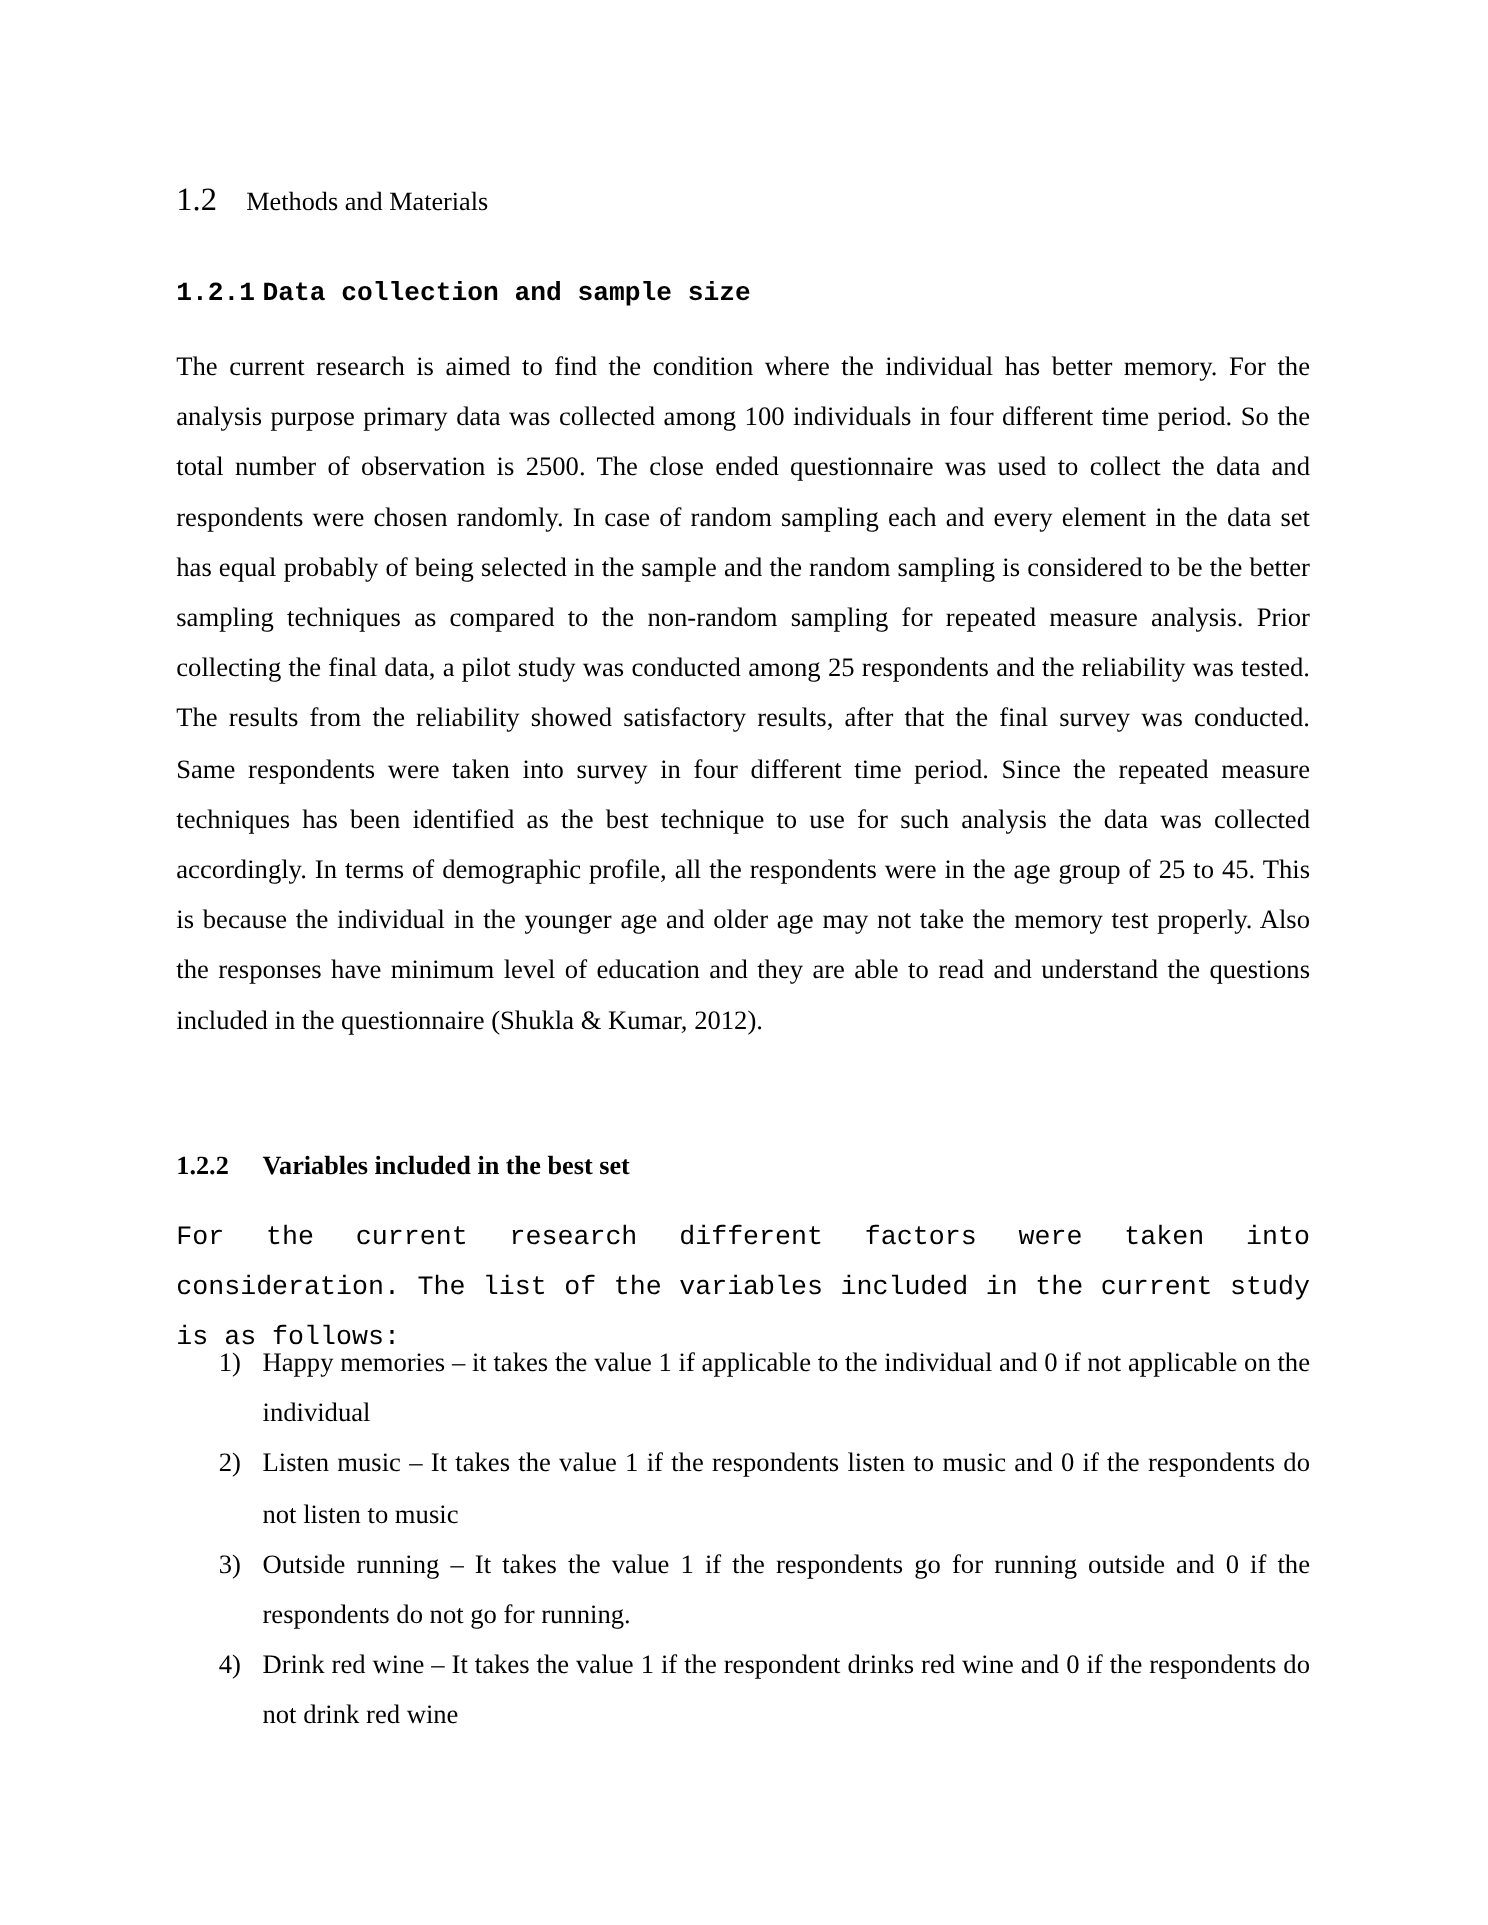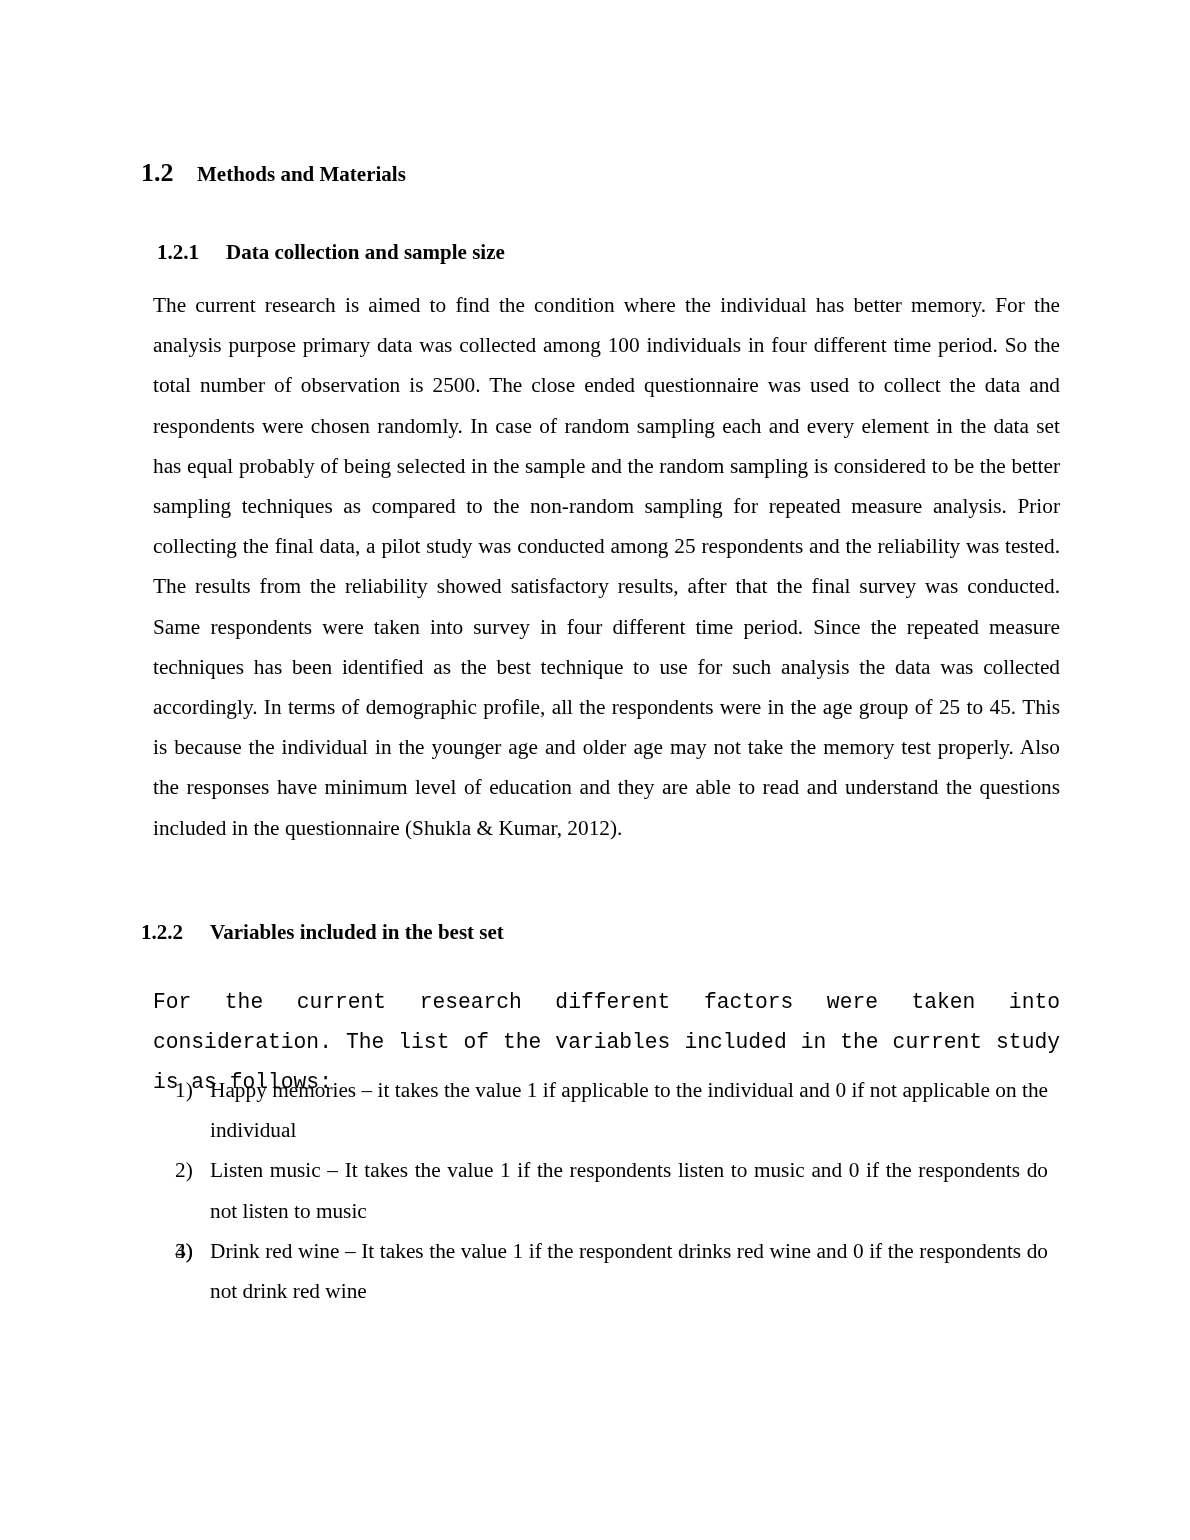"1.2 Methods and Materials" .h1 { font-weight: bold -> normal; top: 154px -> 141px }
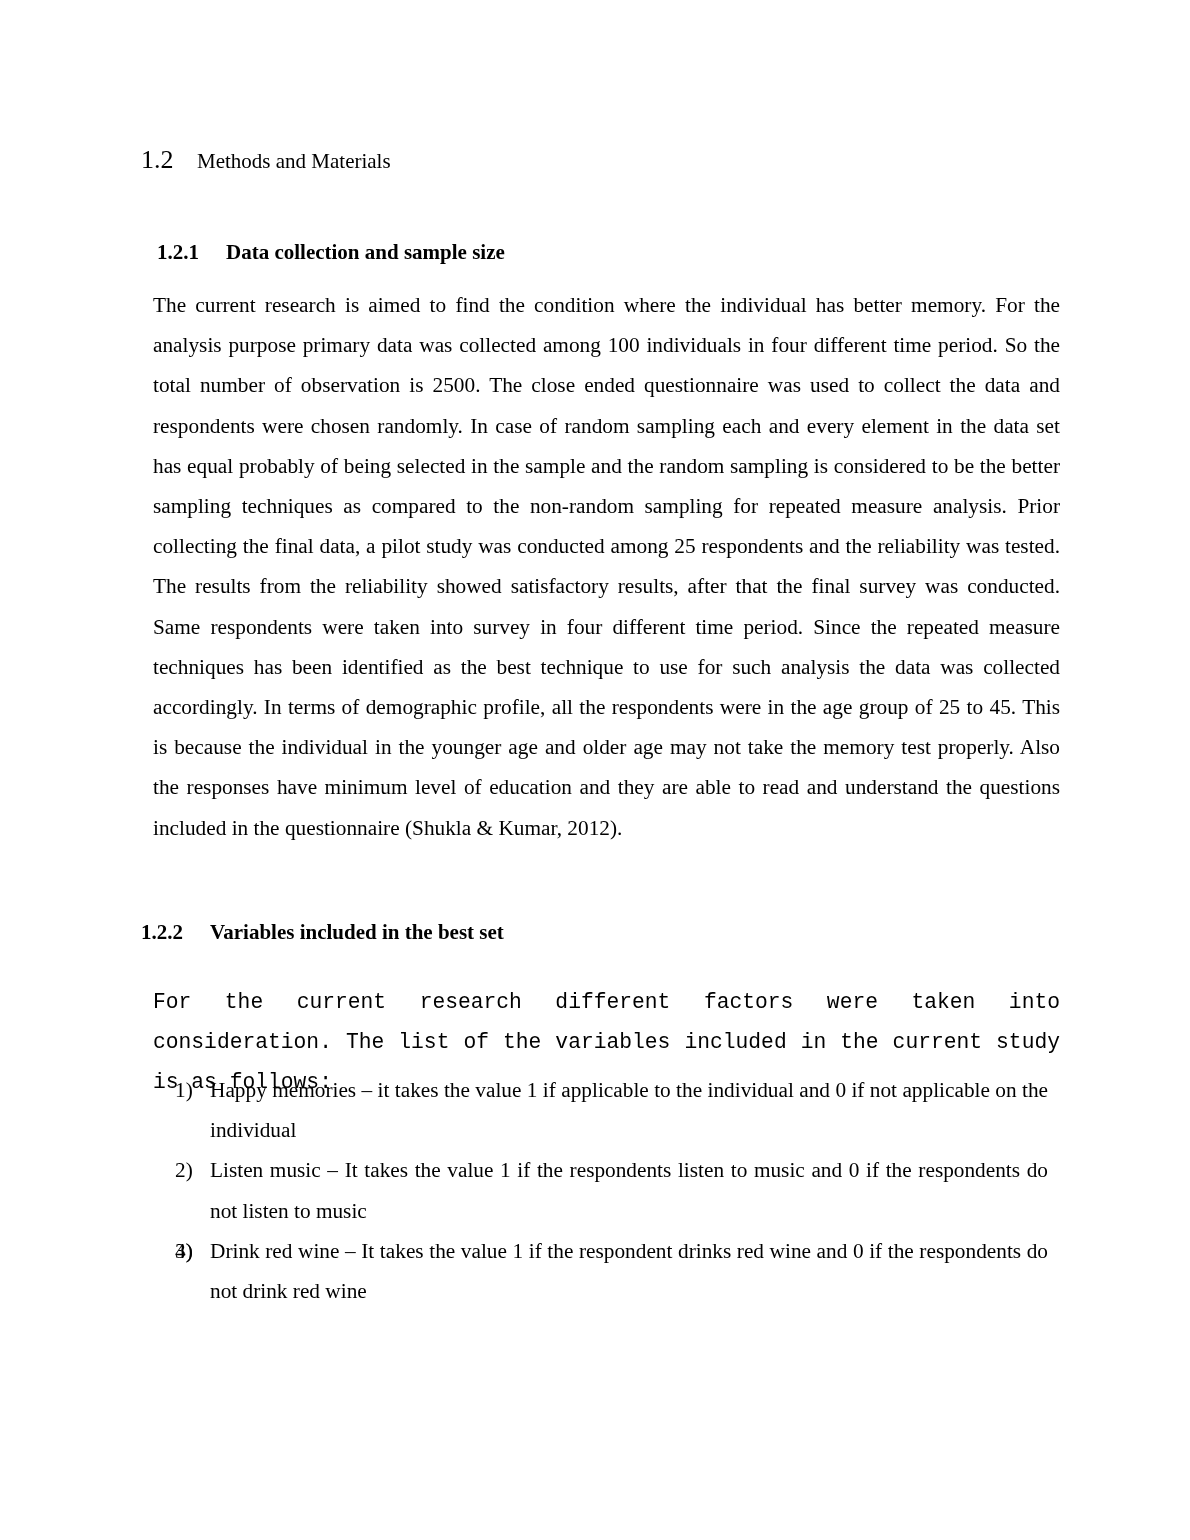"1.2.1 Data collection and sample" h2.h2 { font-family: none -> Liberation Mono, monospace; margin: 16px -> 0 }
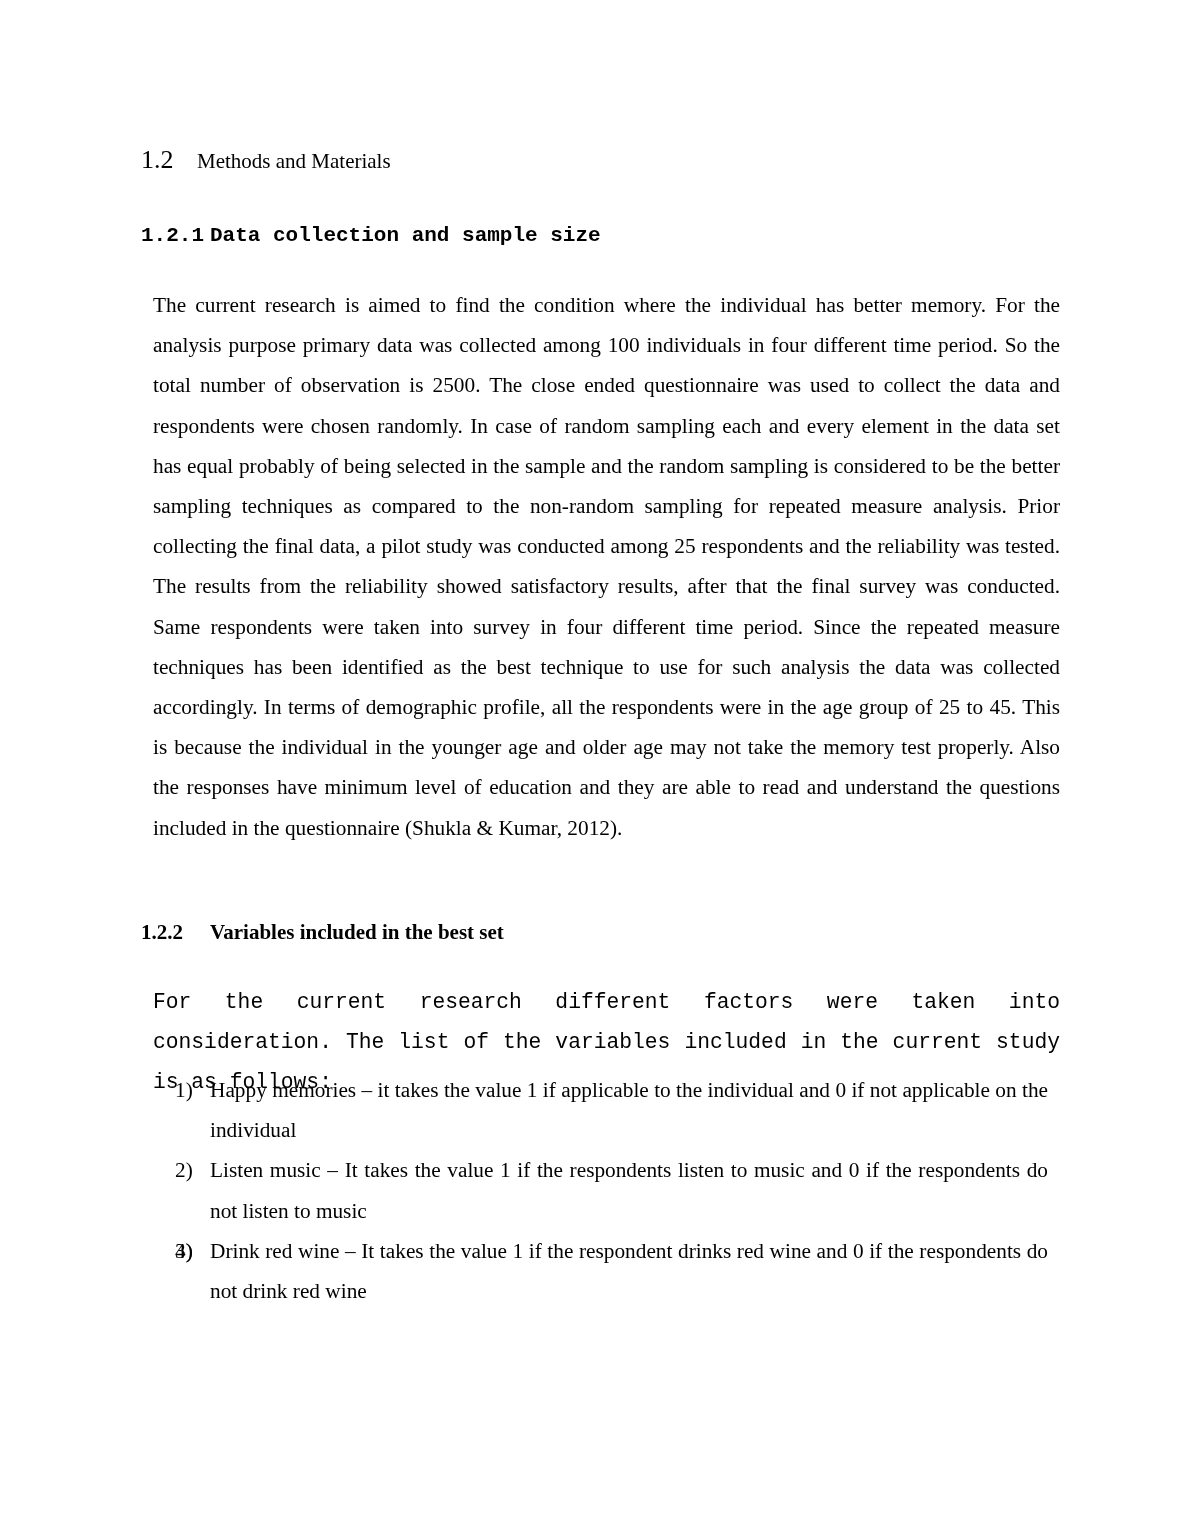"The current research is aimed" .para { margin: 12px -> 0 }
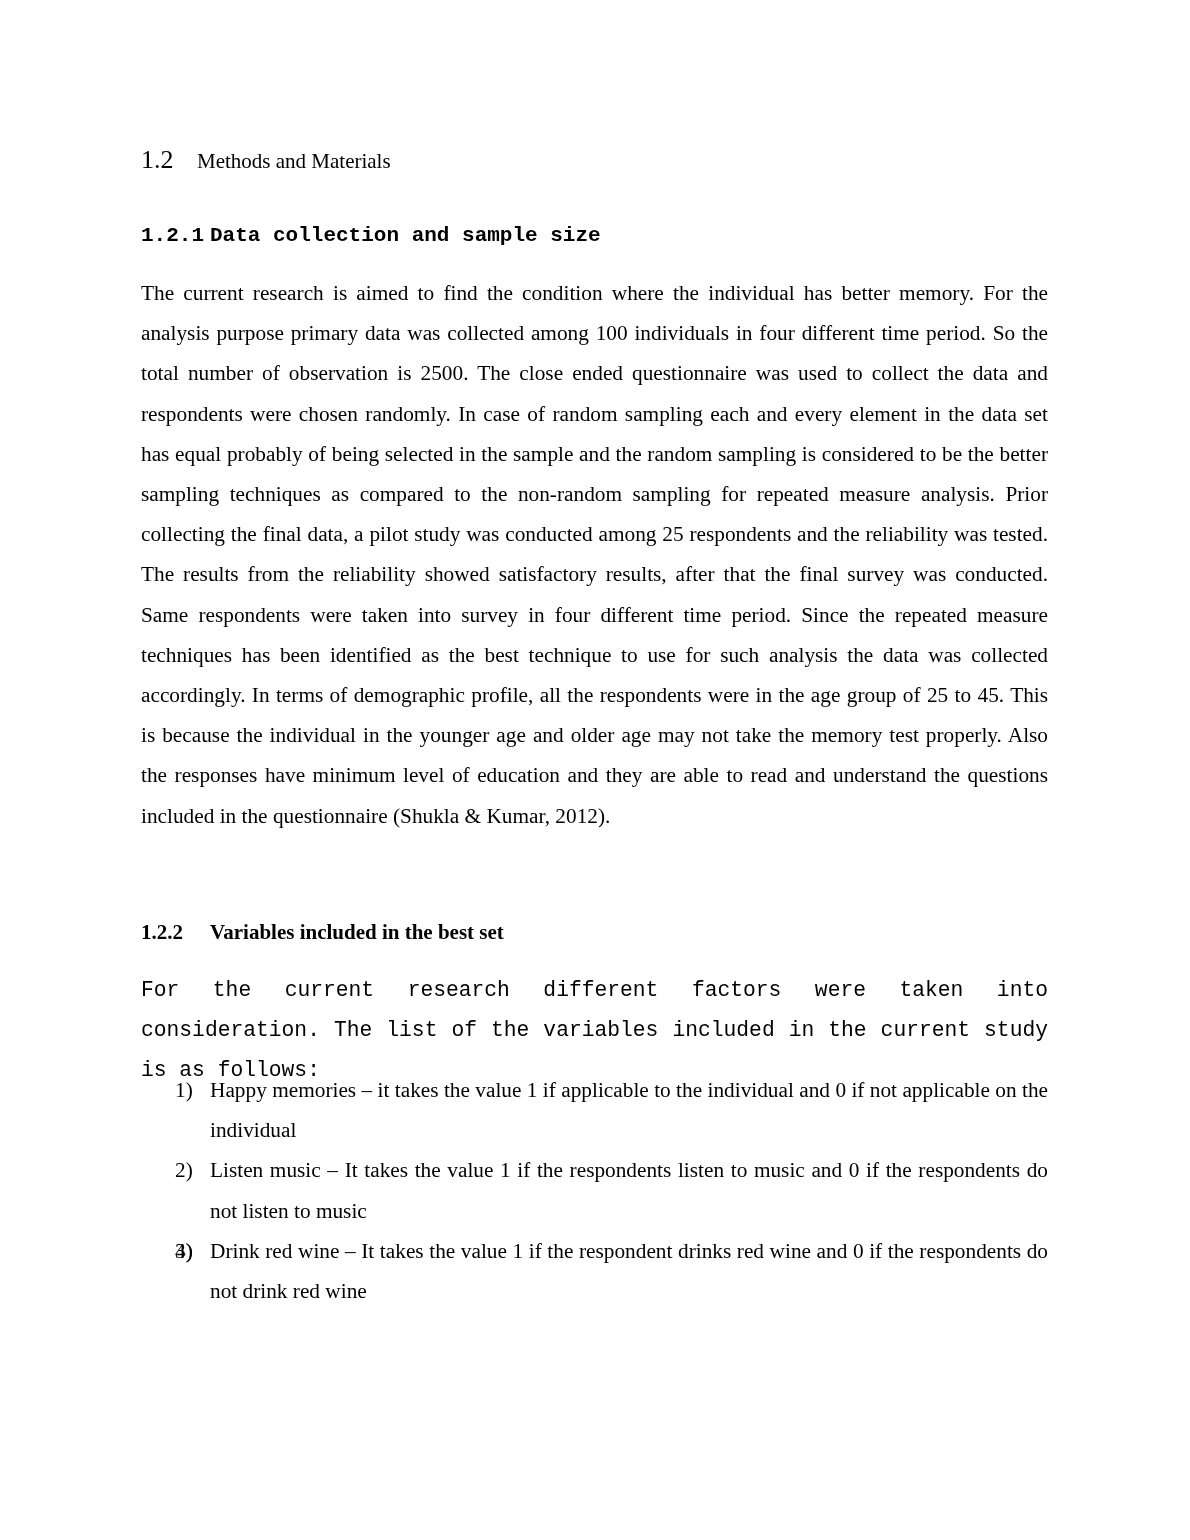"Outside running – It takes" span { html: none -> <span>Outside running – It takes the value 1 if the respondents go for running outside and 0 if the respondents do not go for running.</span> }
